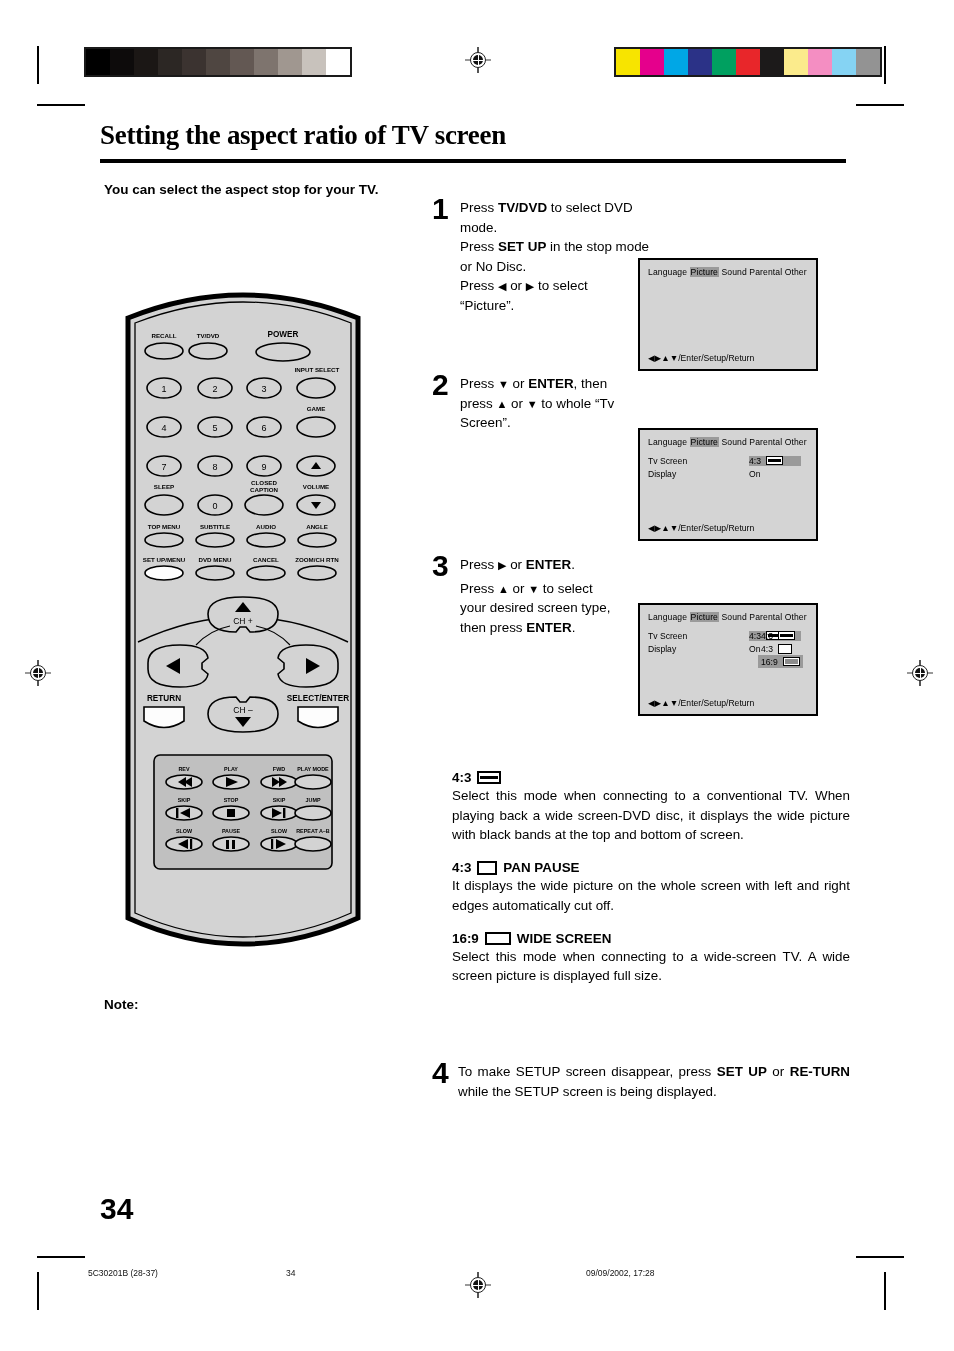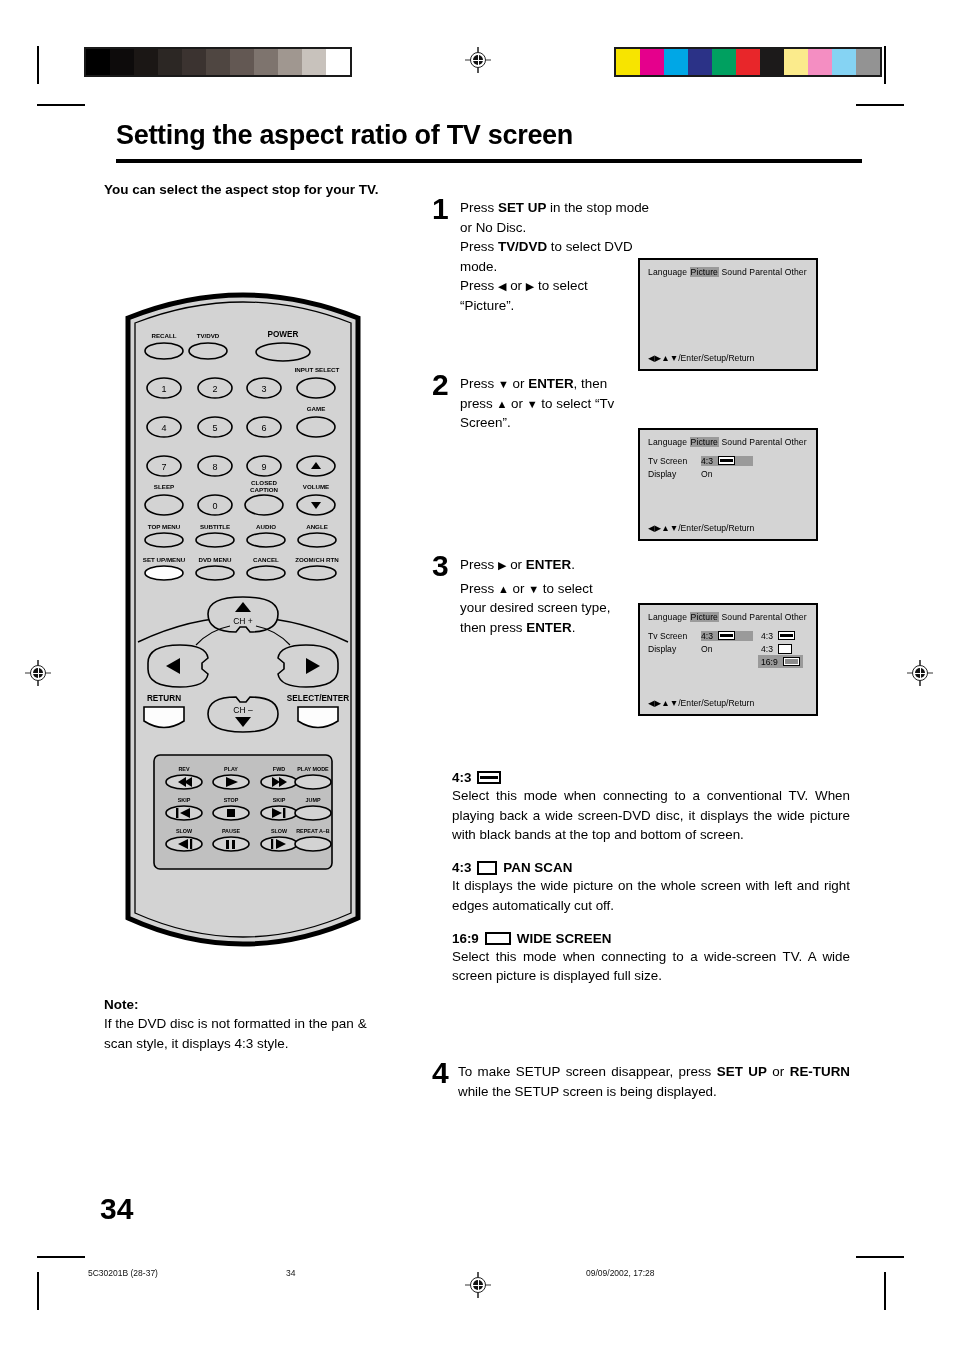"Setting the aspect ratio of" #page-body { font-family: none -> Liberation Serif, serif; left: 116px -> 100px }
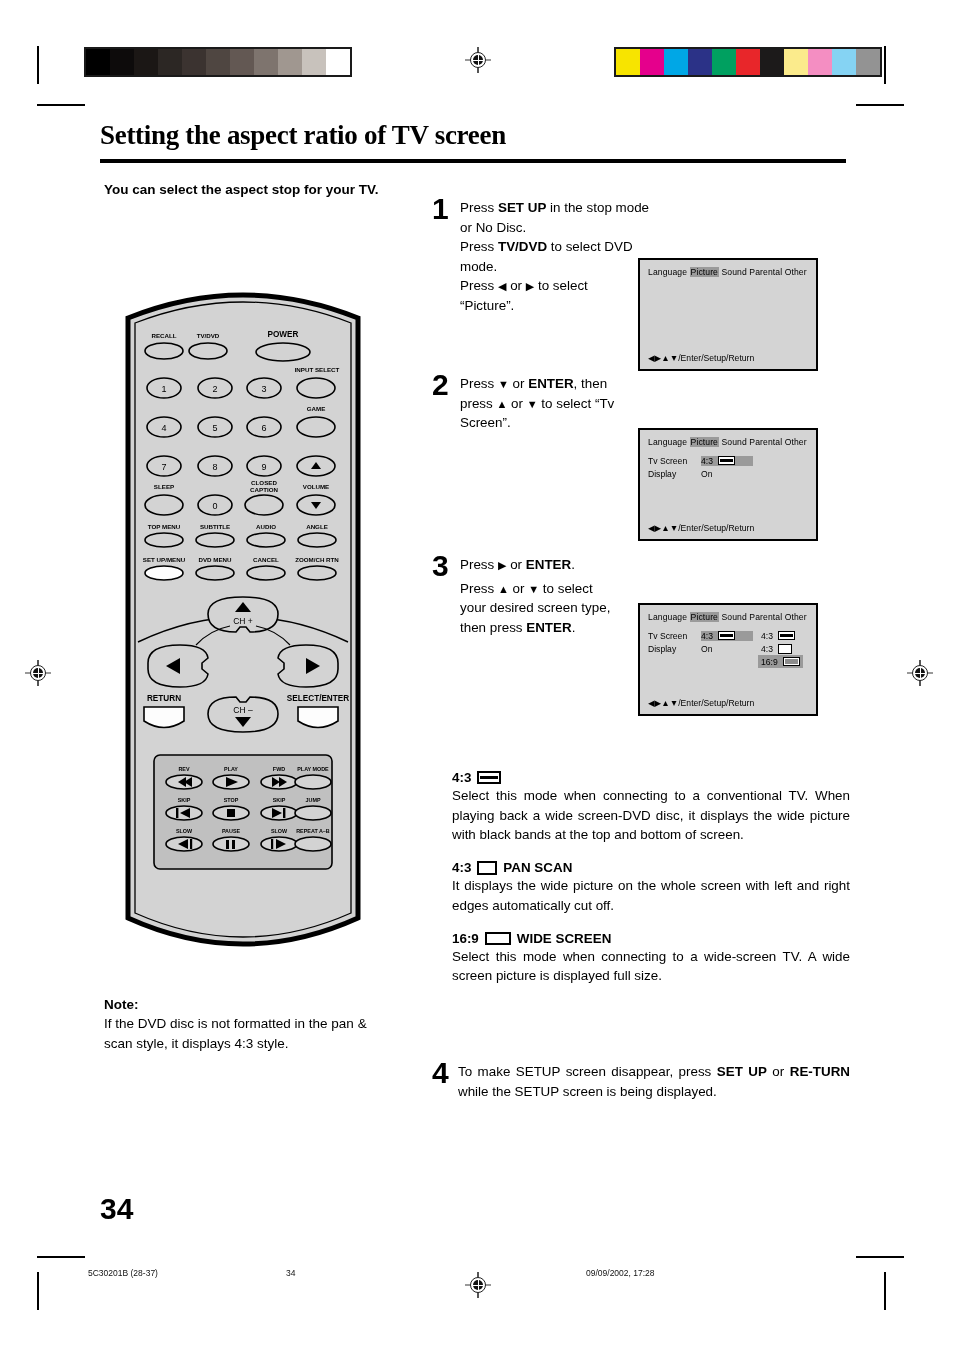"Press SET UP in the" p { order: before "Press TV/DVD to select DVD" -> after "Press TV/DVD to select DVD" }
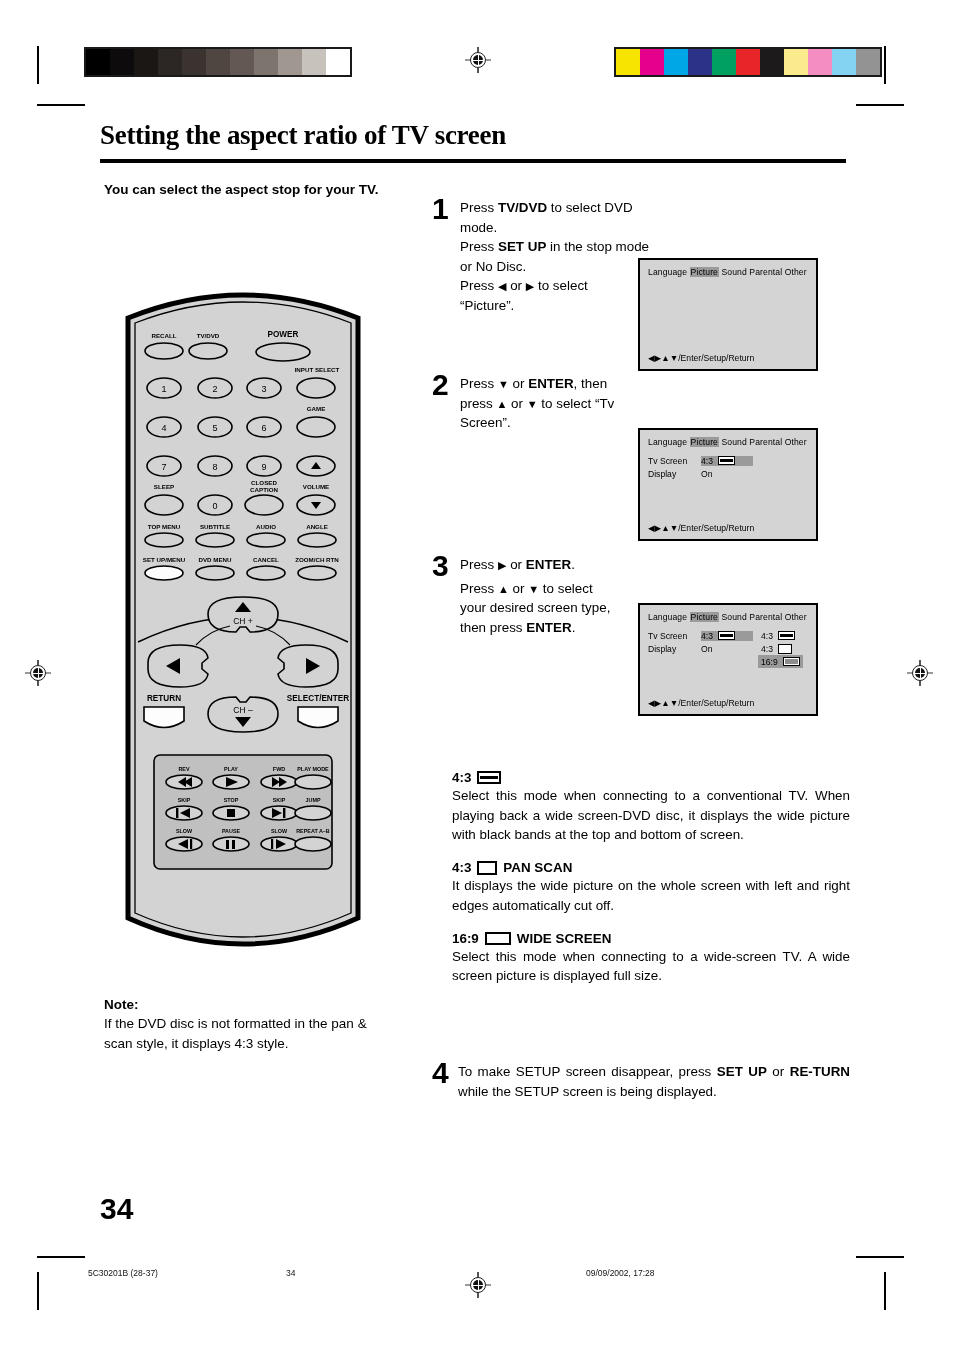"to select “Tv" span { text: select -> whole }
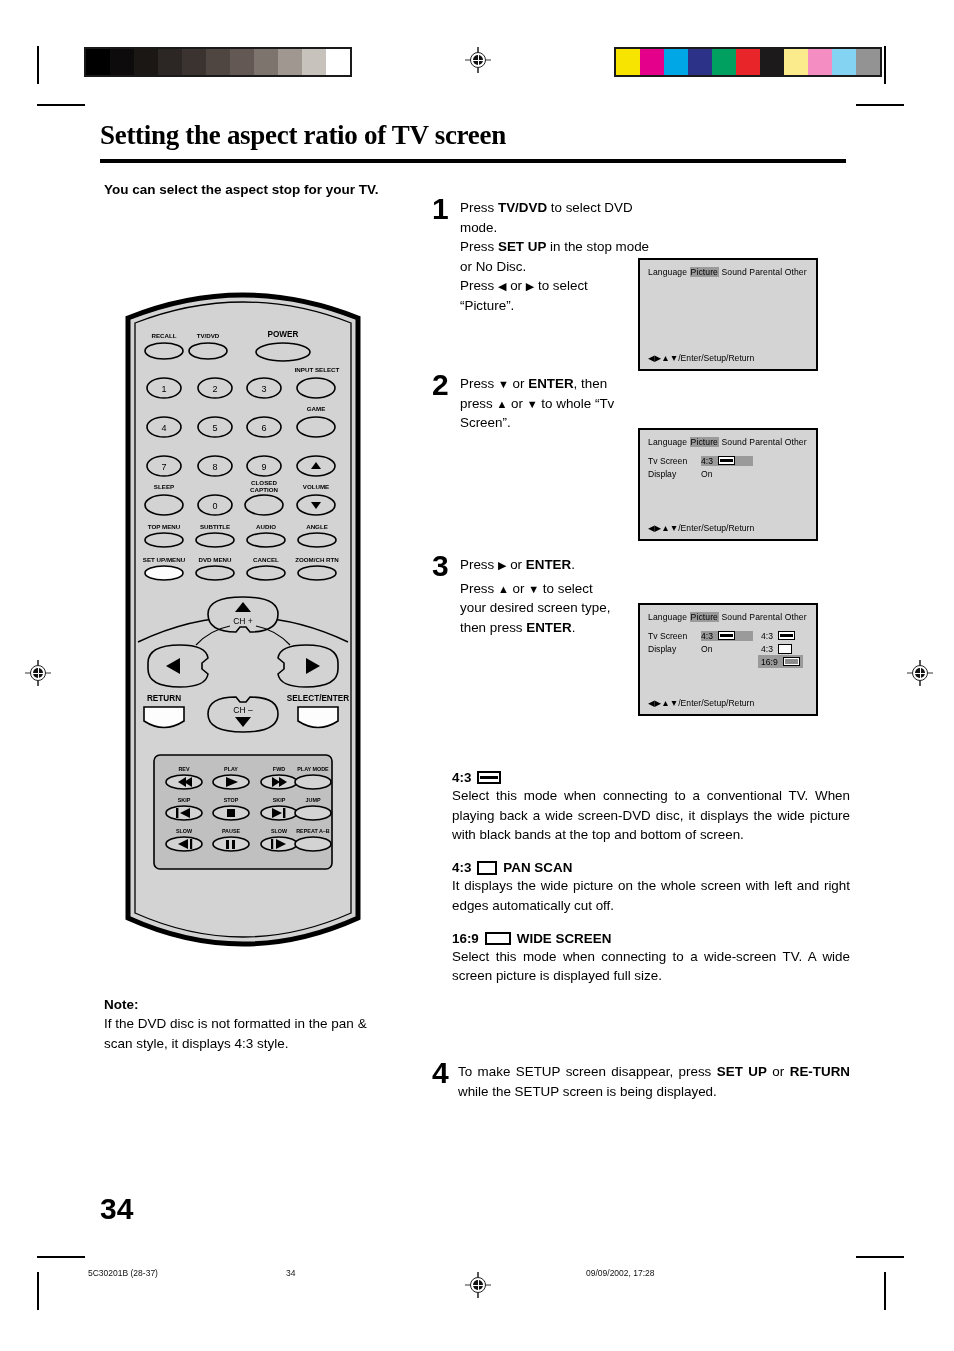"Tv Screen" .osd-row { gap: none -> 48px }
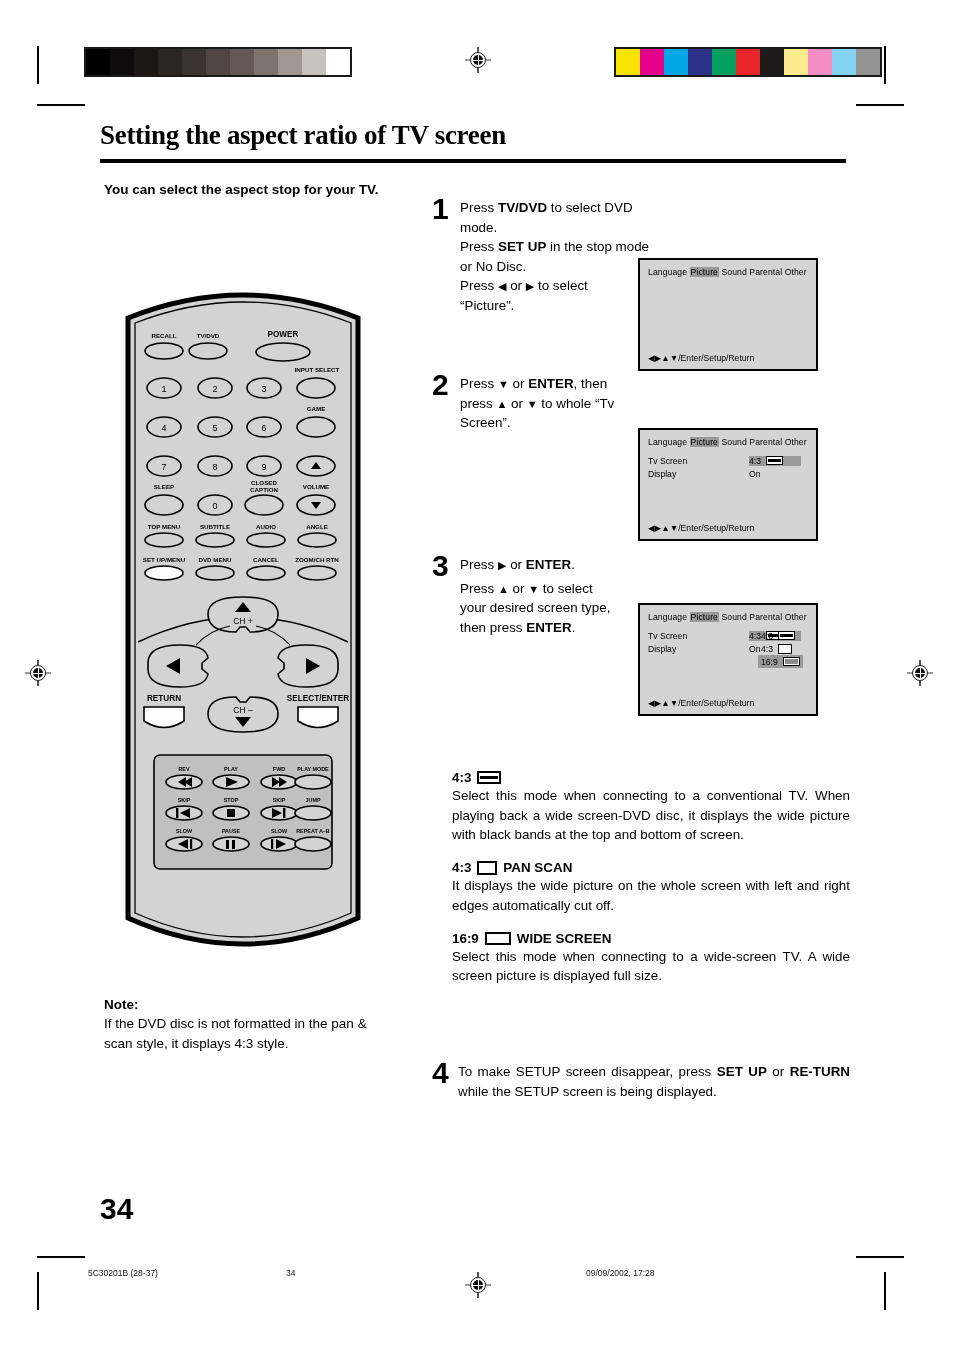"PAN SCAN" span { text: SCAN -> PAUSE }
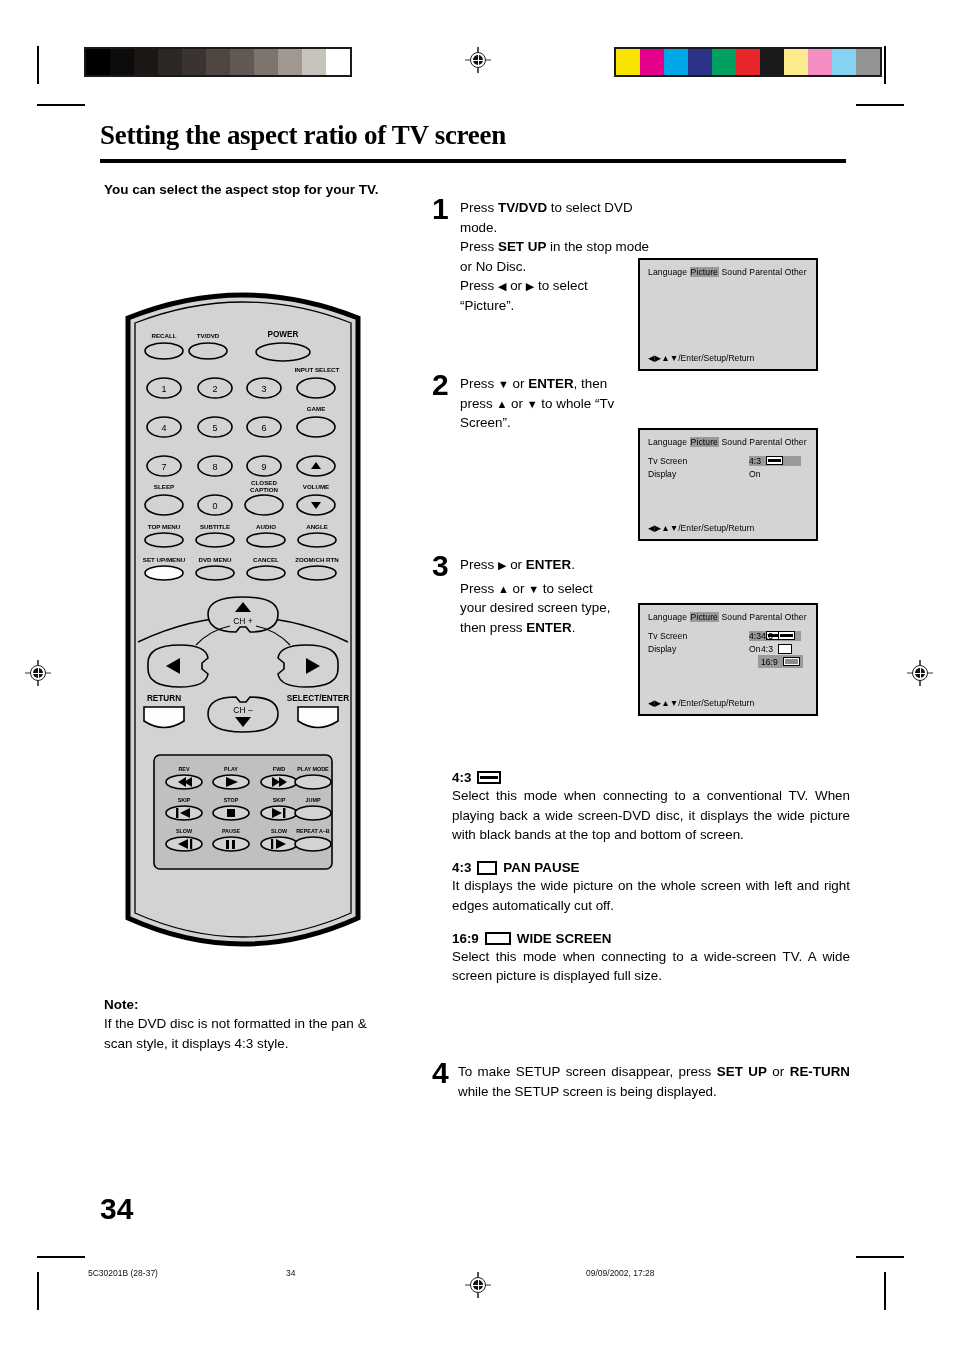"If the DVD disc is" div { html: <div>If the DVD disc is not formatted in the pan &amp; scan style, it displays 4:3 style.</div> -> none }
